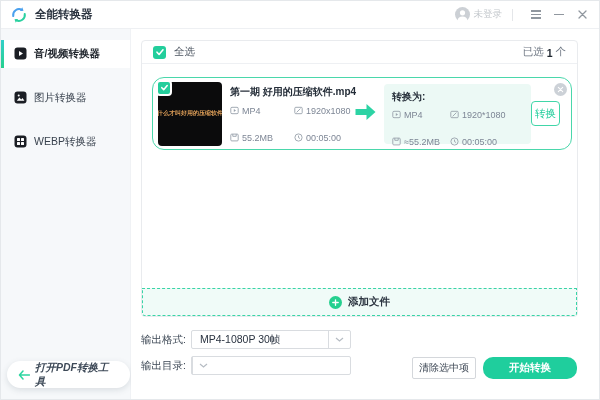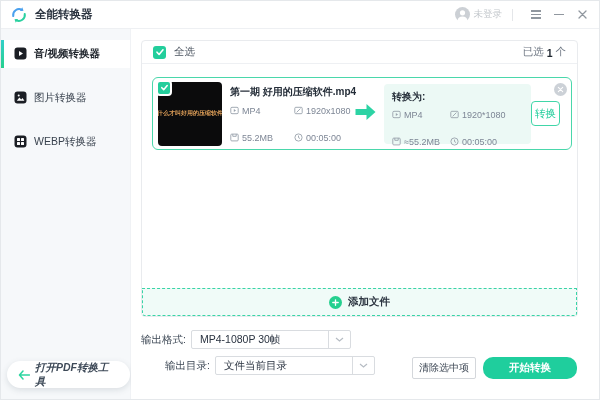"第一期 好用的压缩软件.mp4" .file-card { border-radius: 6px -> 12px }
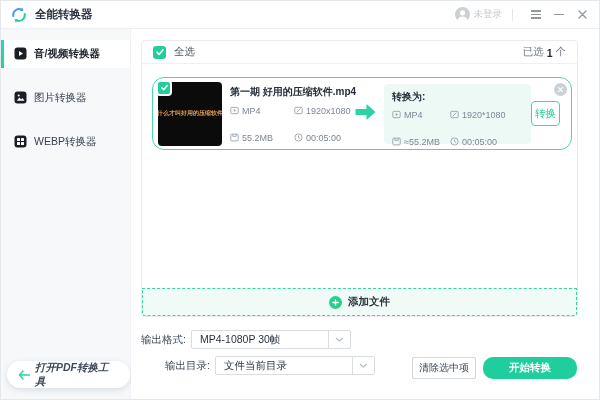"输出目录:" .row-dir { margin-left: 24px -> none }
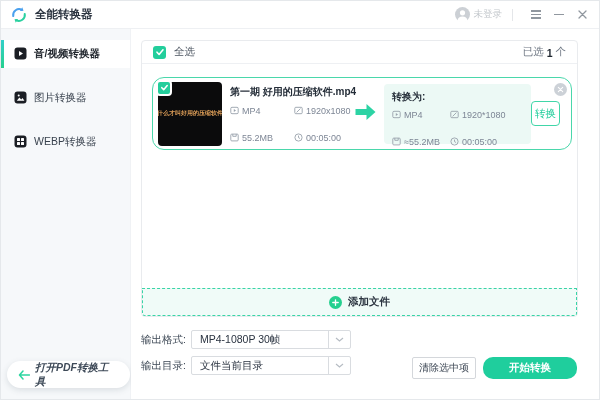"文件当前目录" span.select-value { html: <span>文件当前目录</span> -> none }
